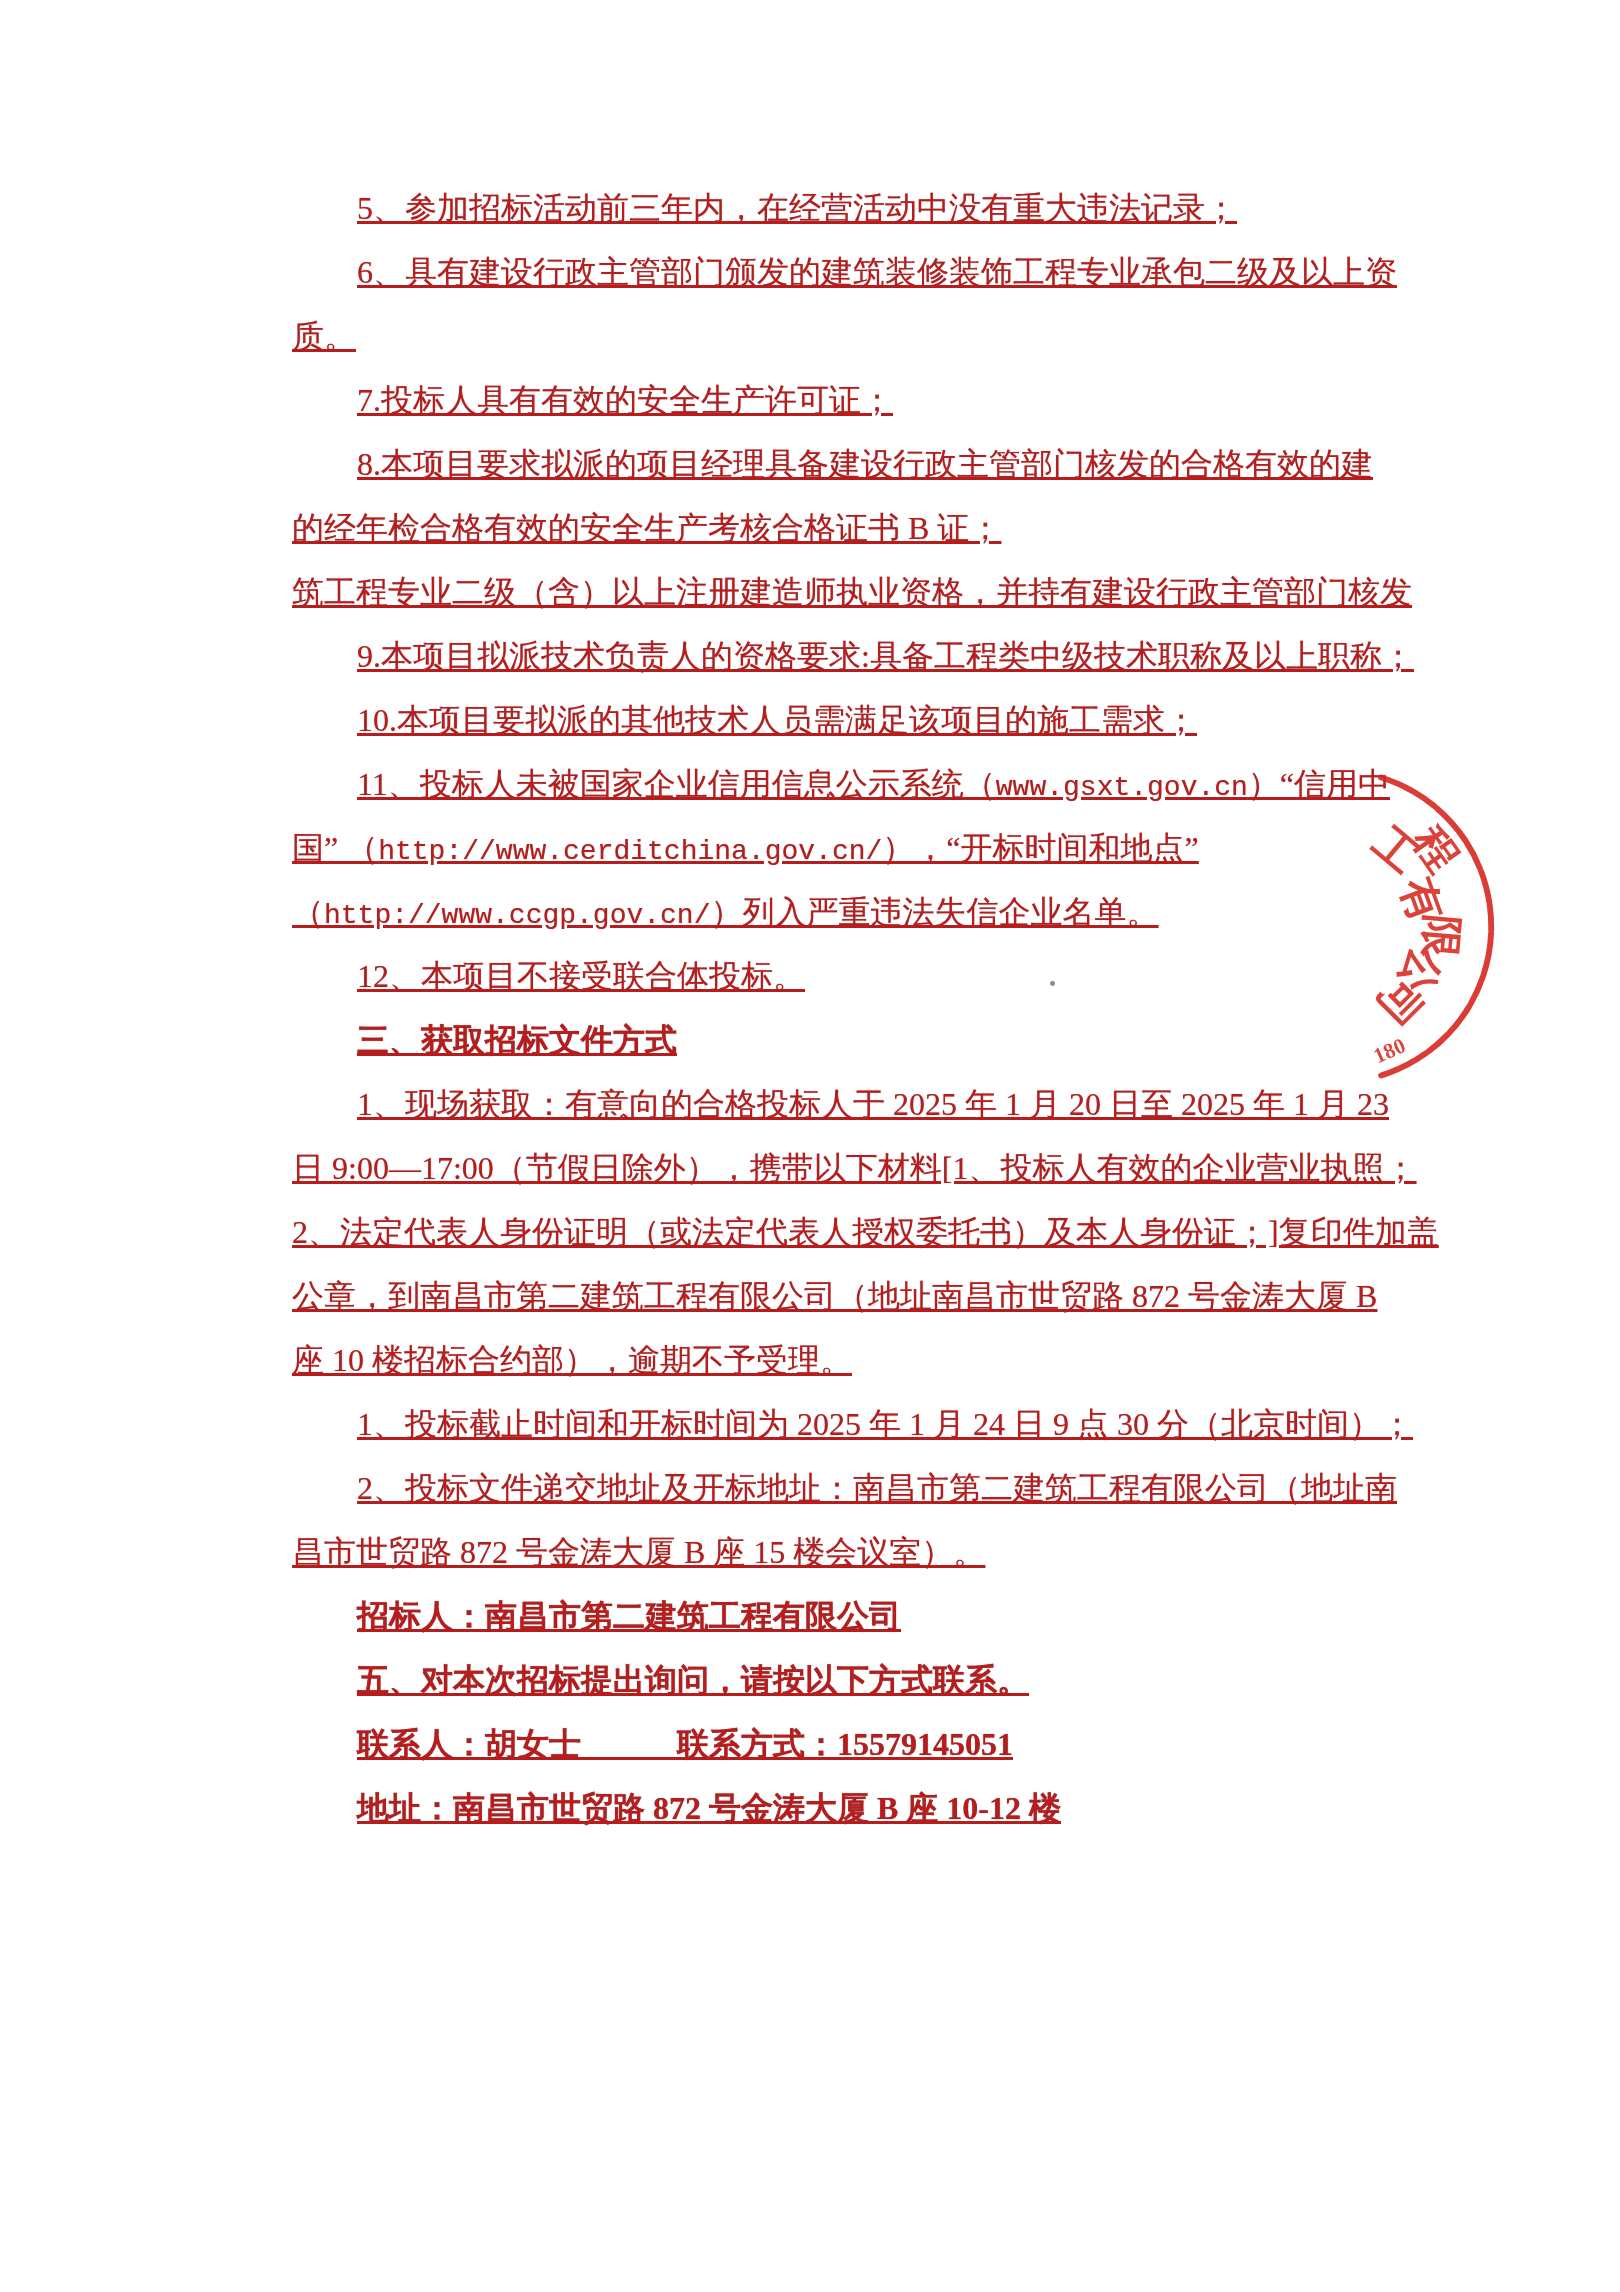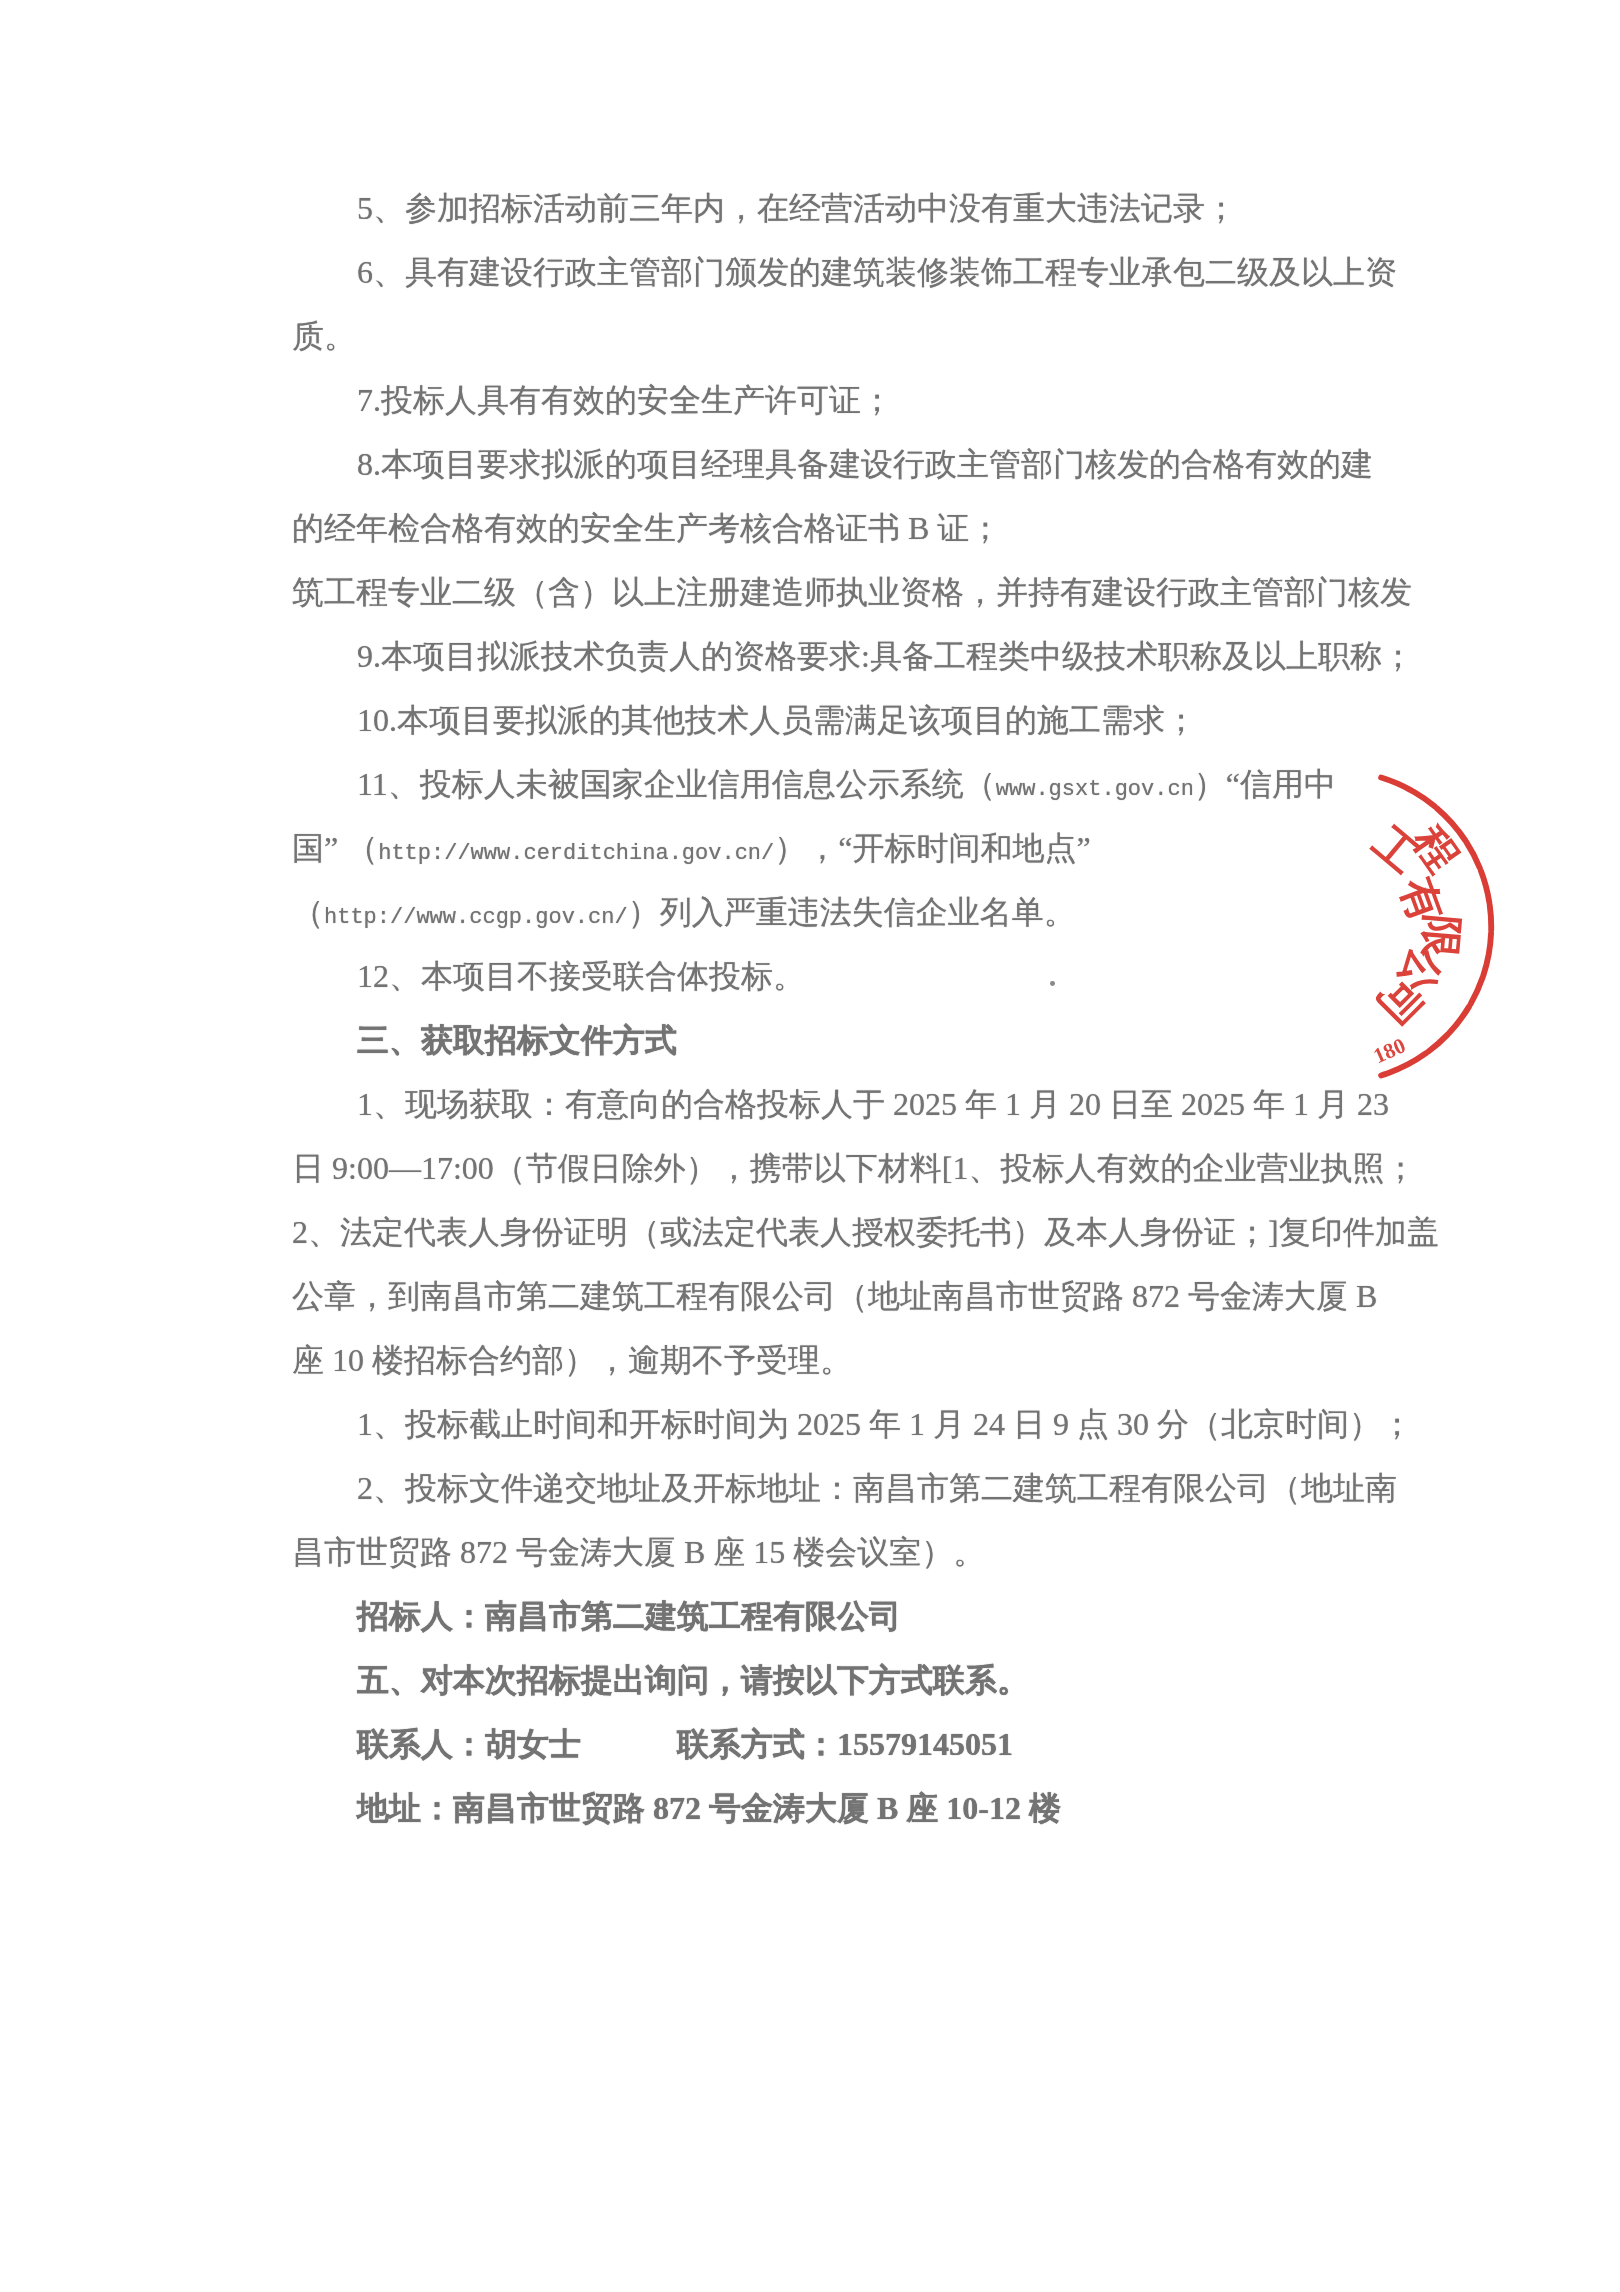"5、参加招标活动前三年内，在经营活动中没有重大违法记录；" .text-block { color: #737373 -> #b91c1c; text-decoration: none -> underline }
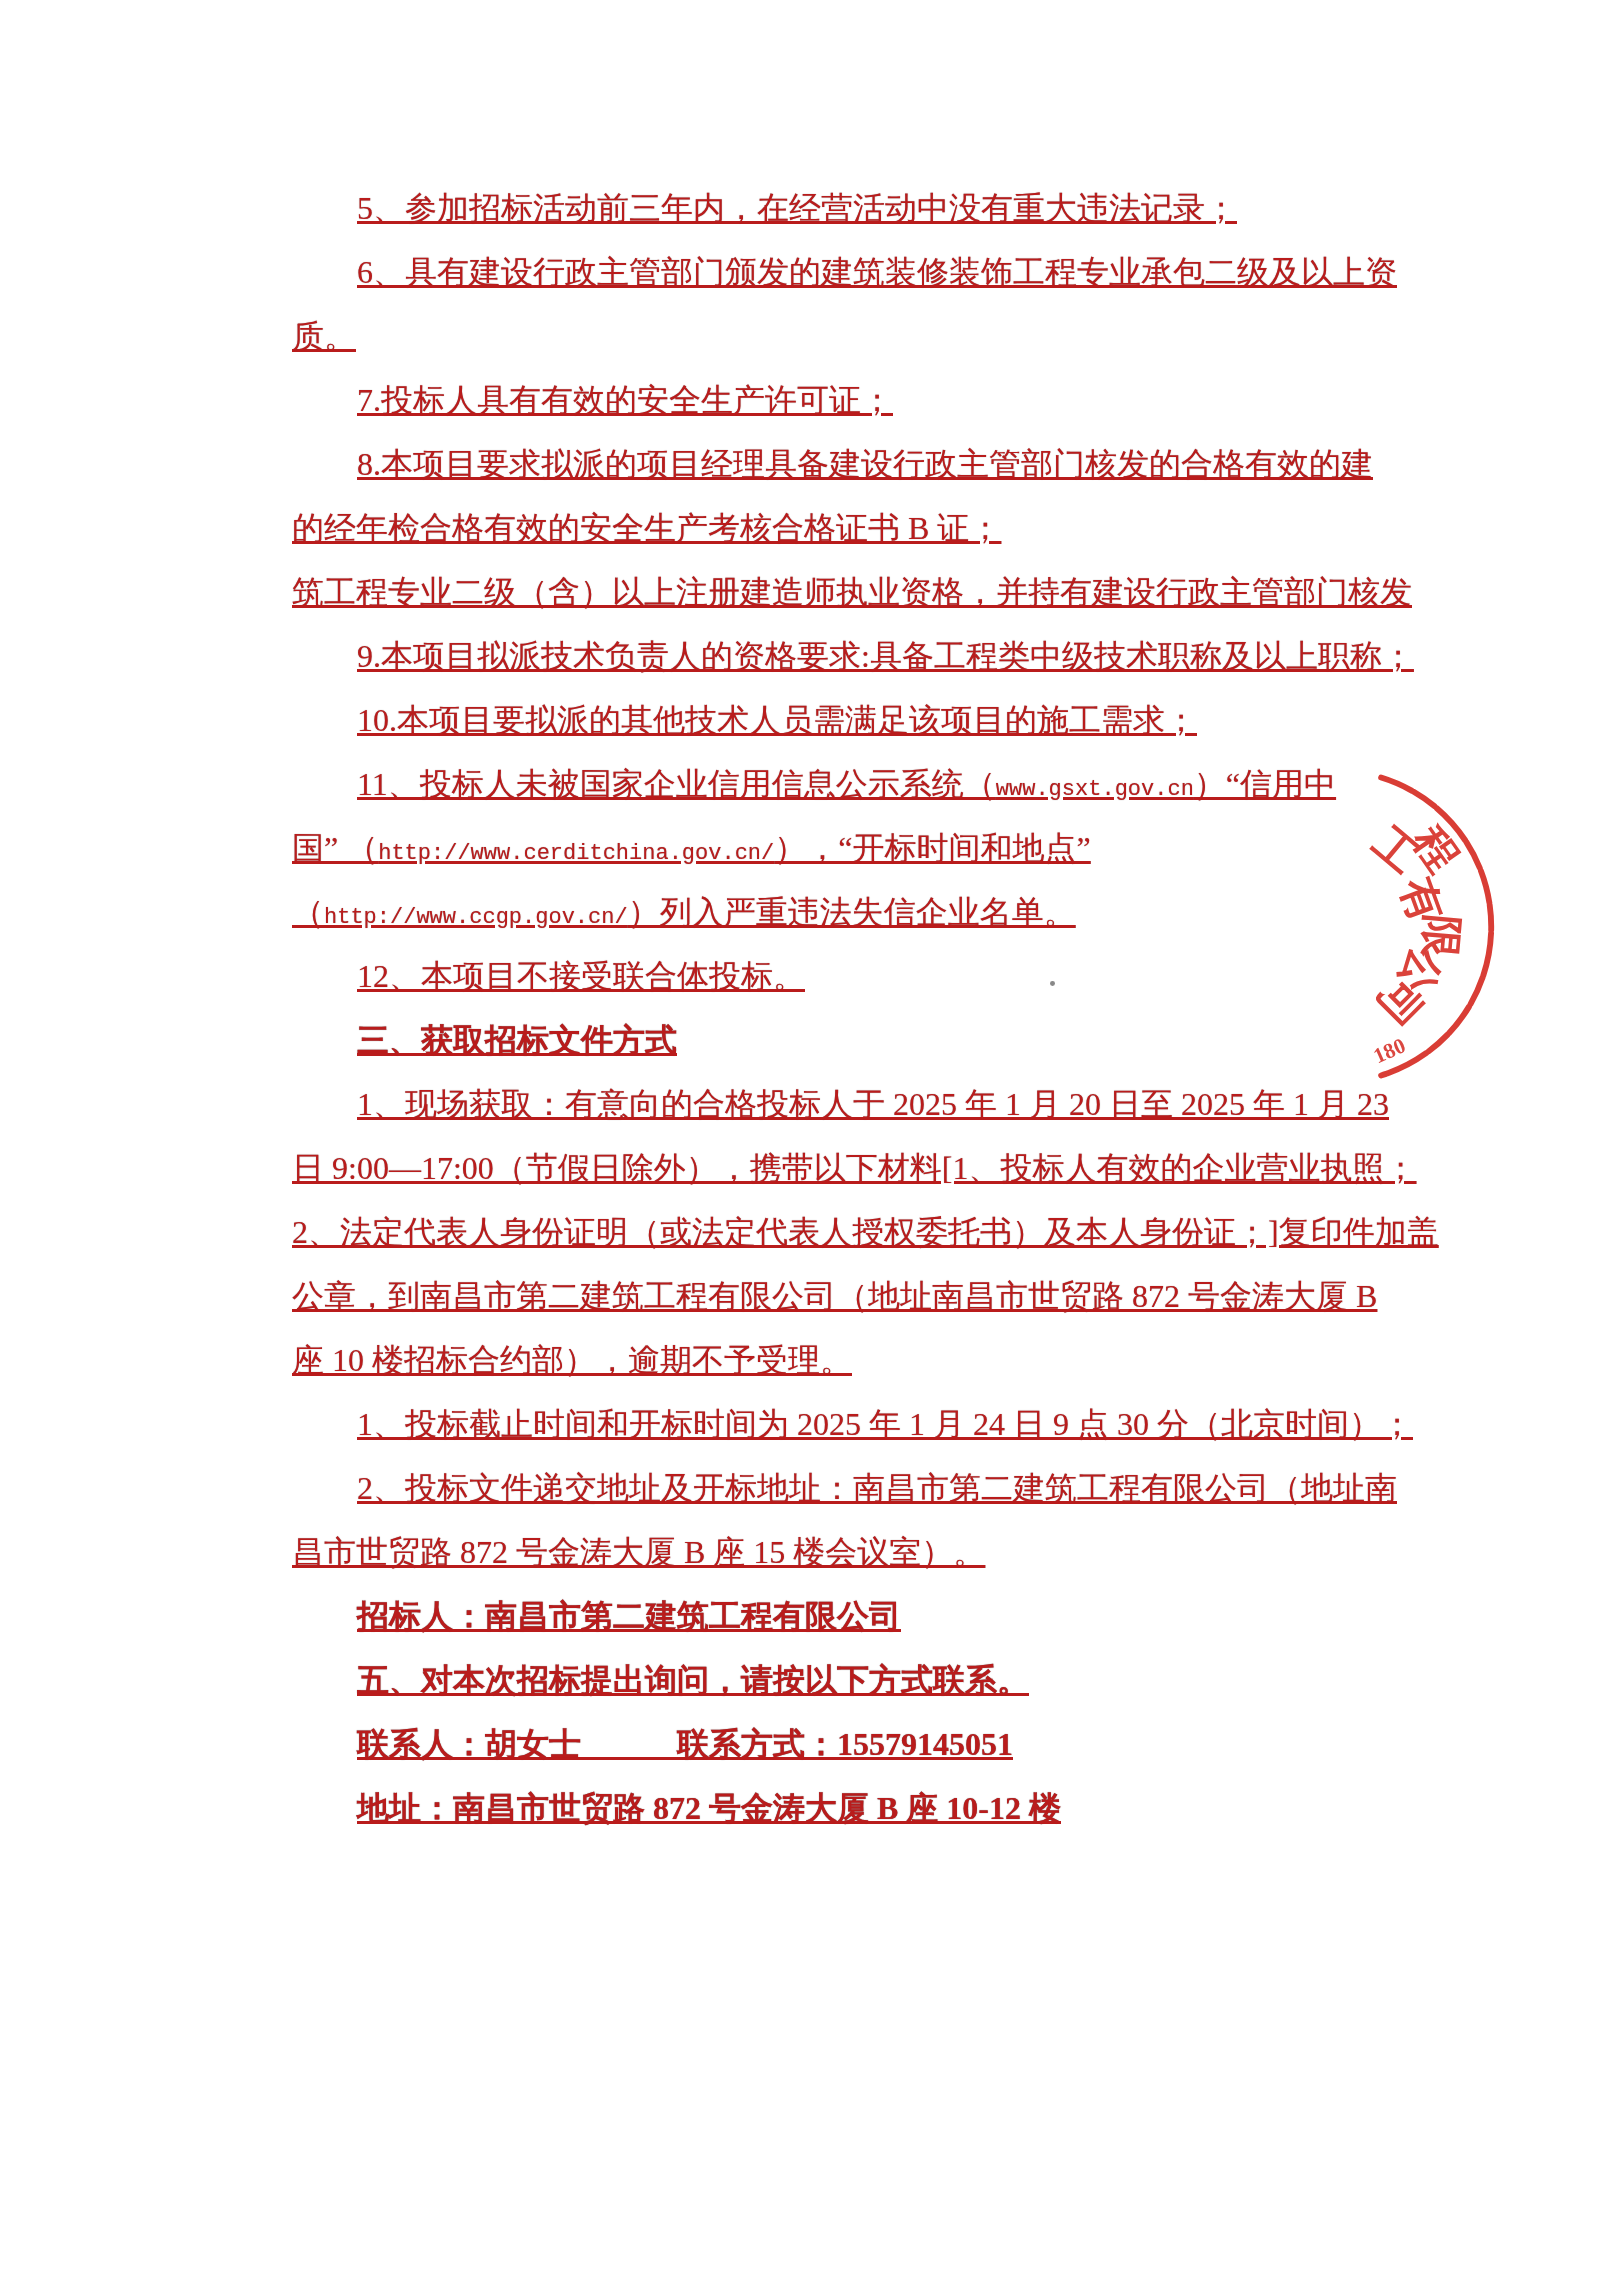"www.gsxt.gov.cn" .mono { font-size: 22px -> 28px }
